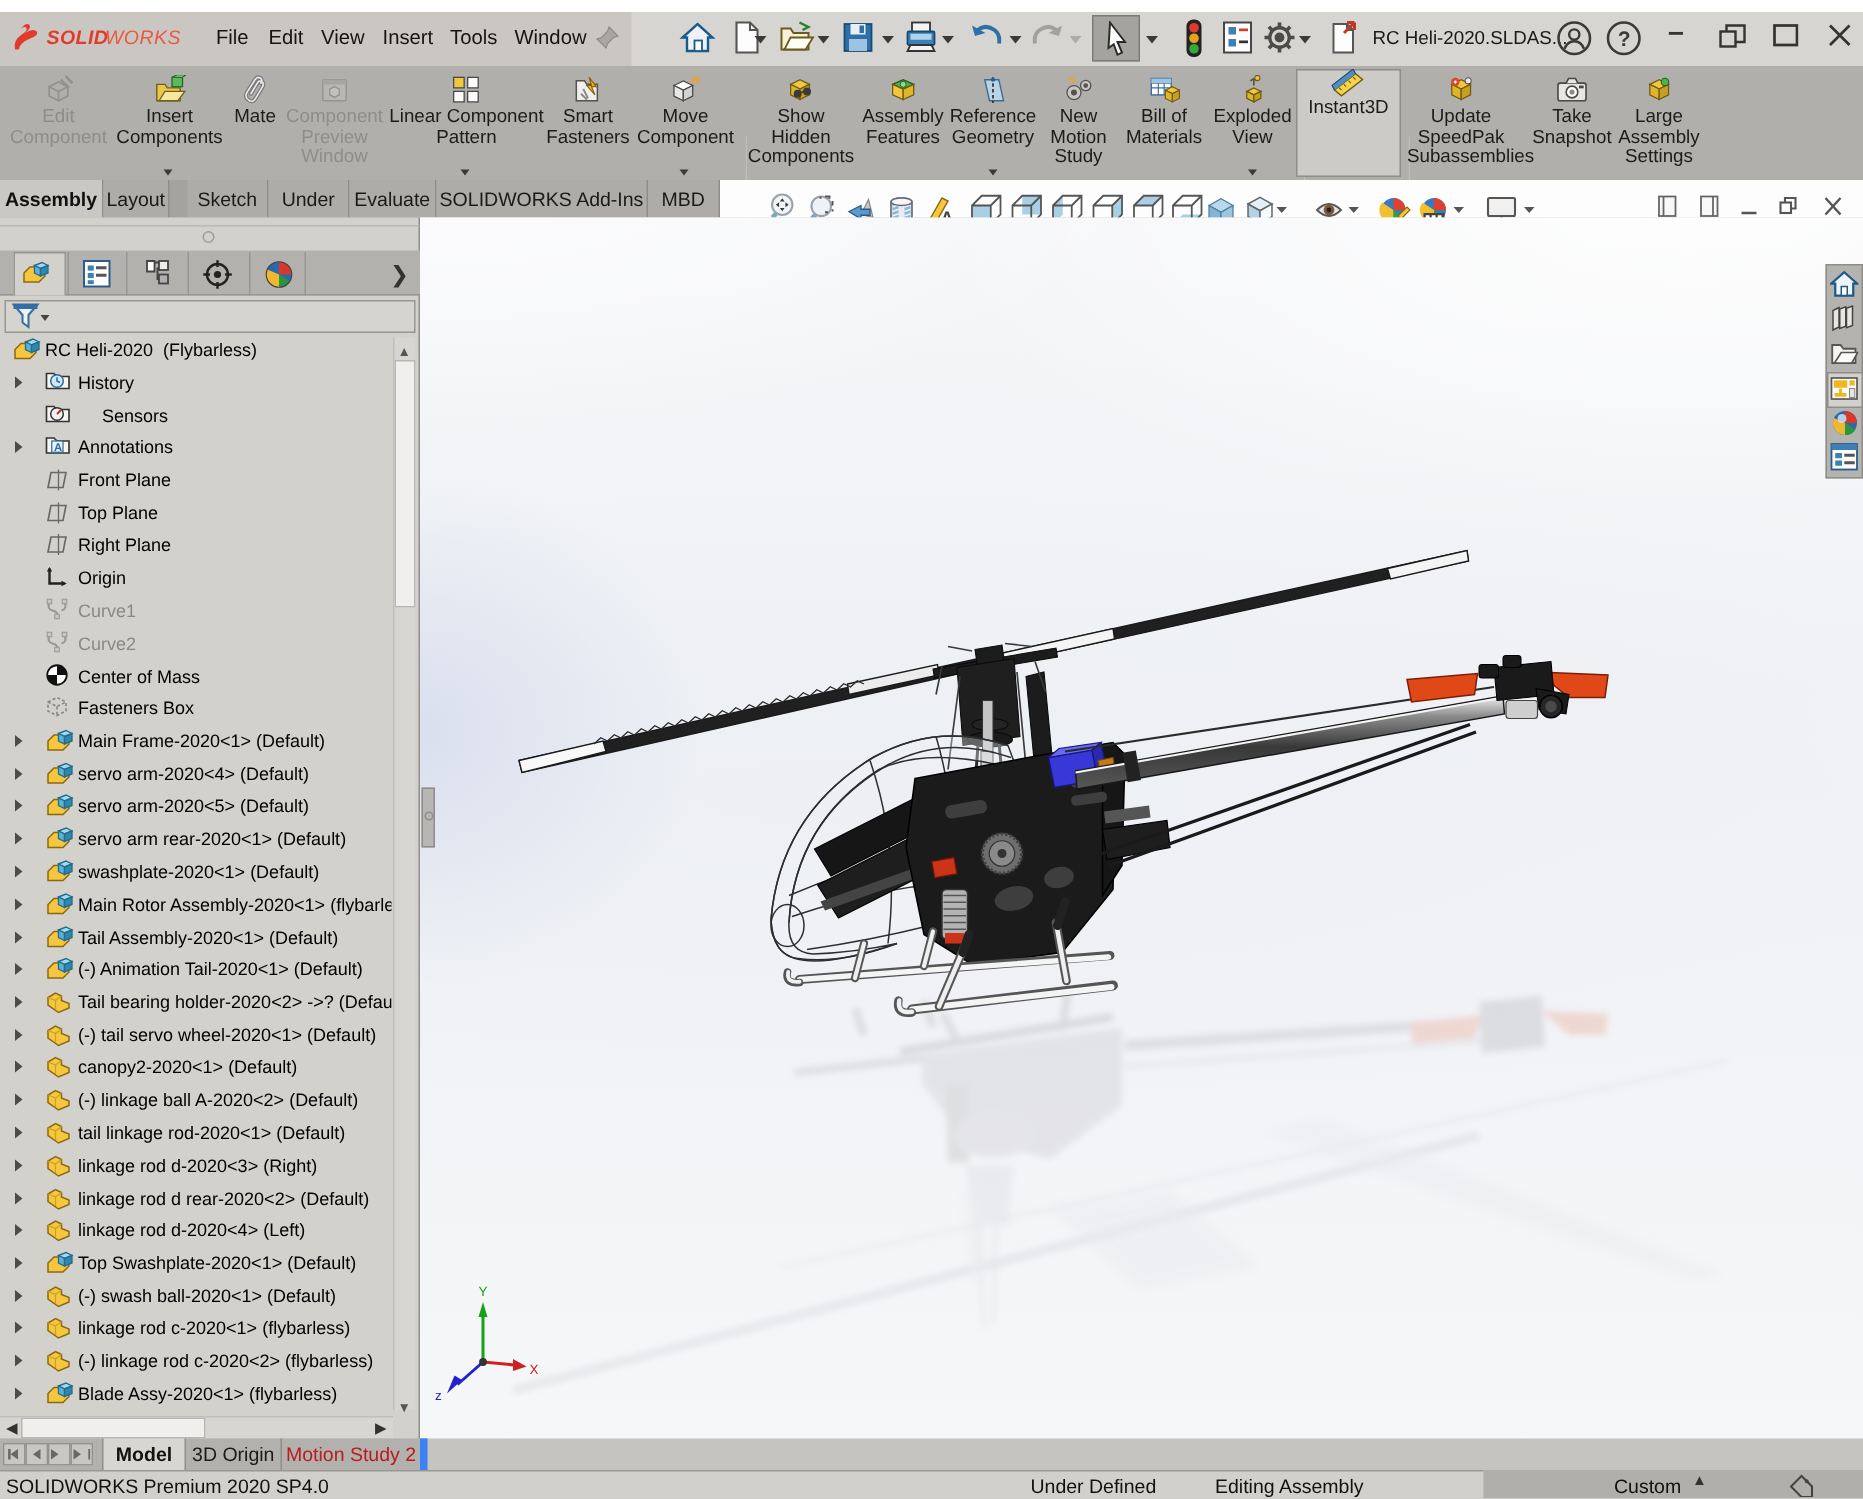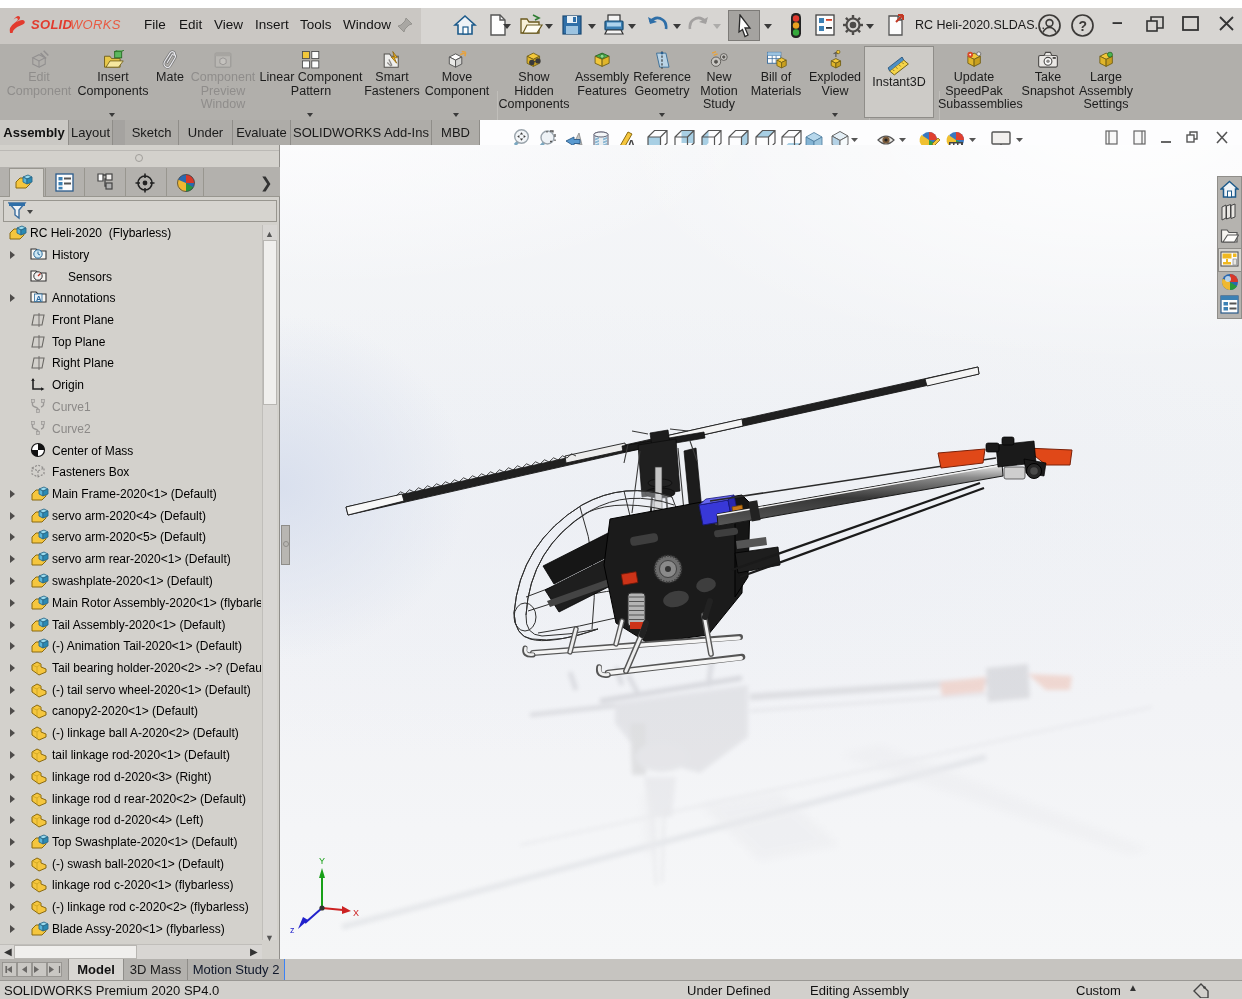"Instant3D" div.rbtn { top: 13px -> 2px }
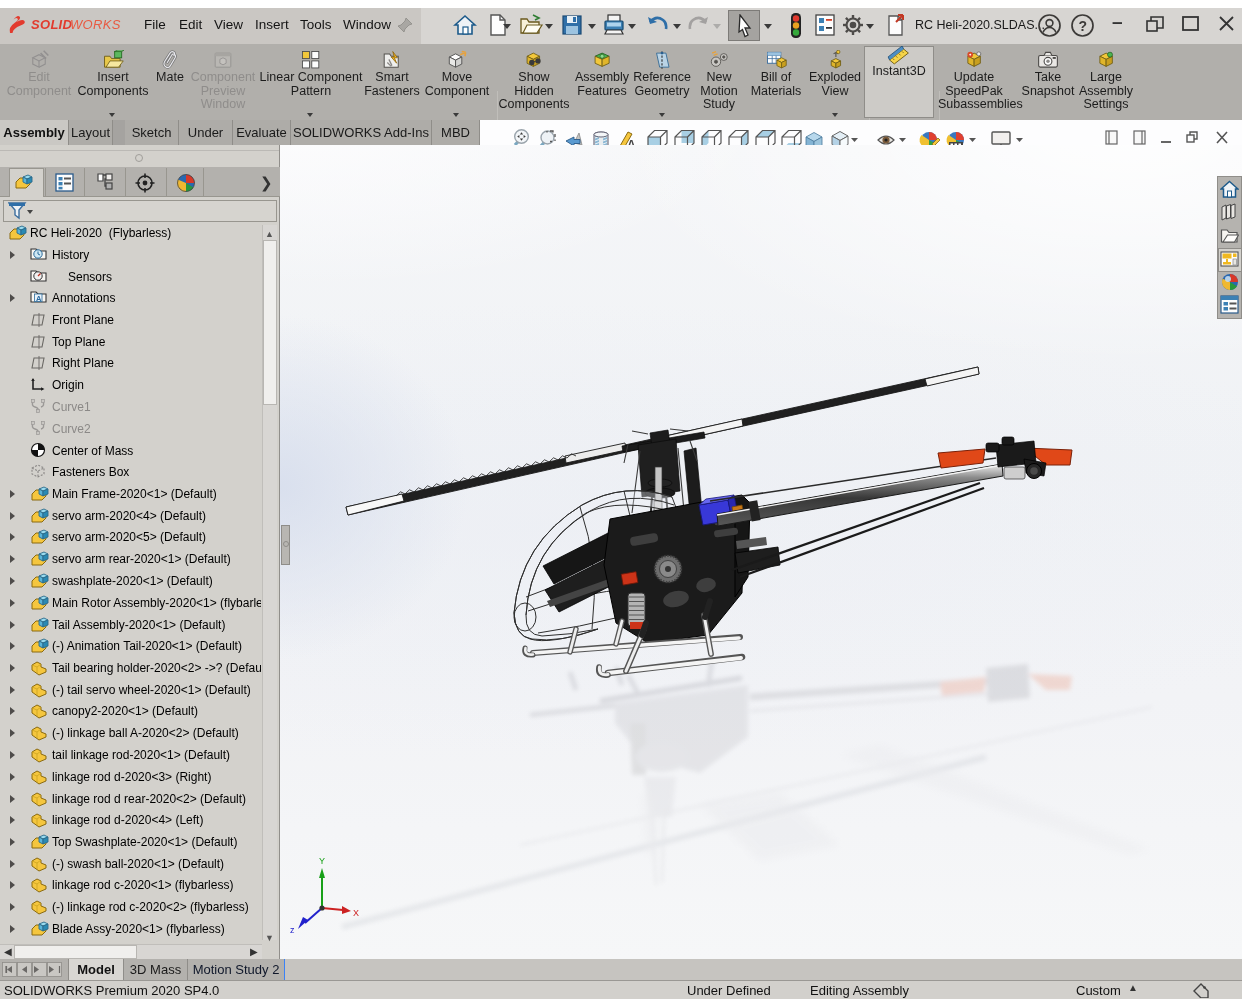"3D Mass" div { text: Mass -> Origin }
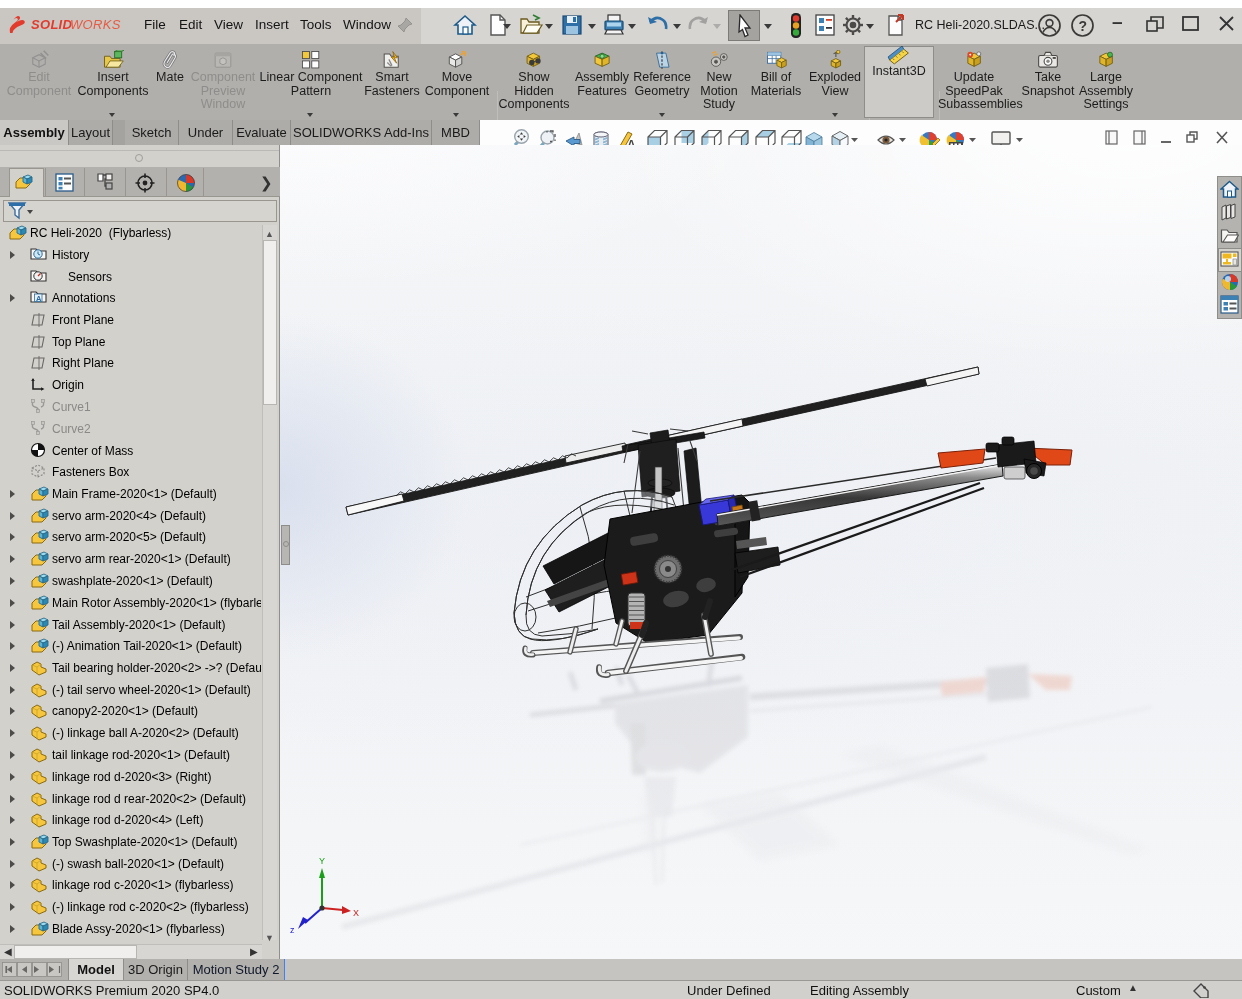"Motion Study 2" div { border-right: 1px solid #3b82f6 -> 5px solid #3b82f6; color: #0f172a -> #b91c1c }
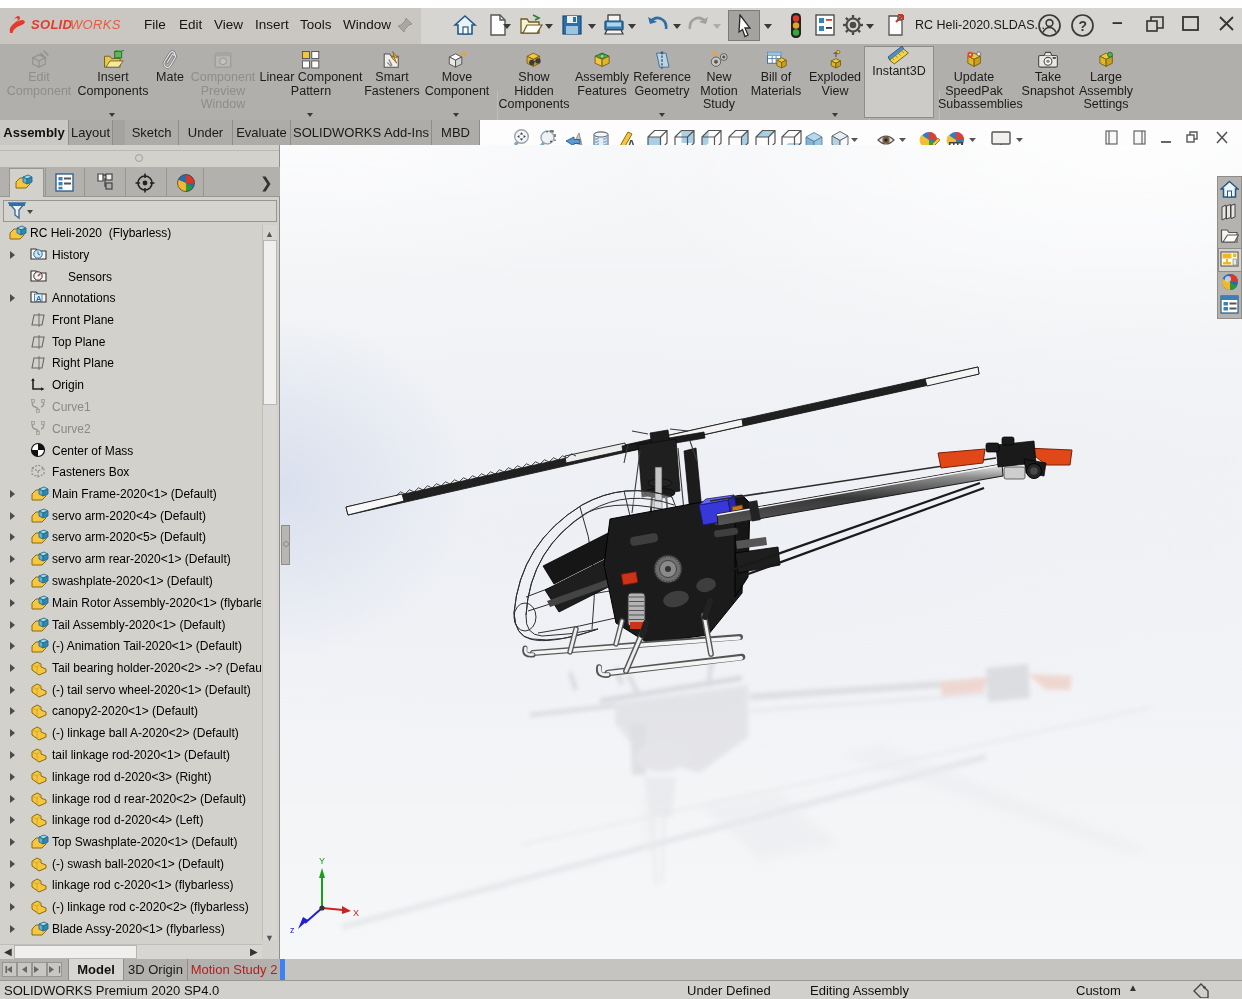"SOLIDWORKS Premium 2020 SP4.0" div.abs { width: 1242px -> 989px }
